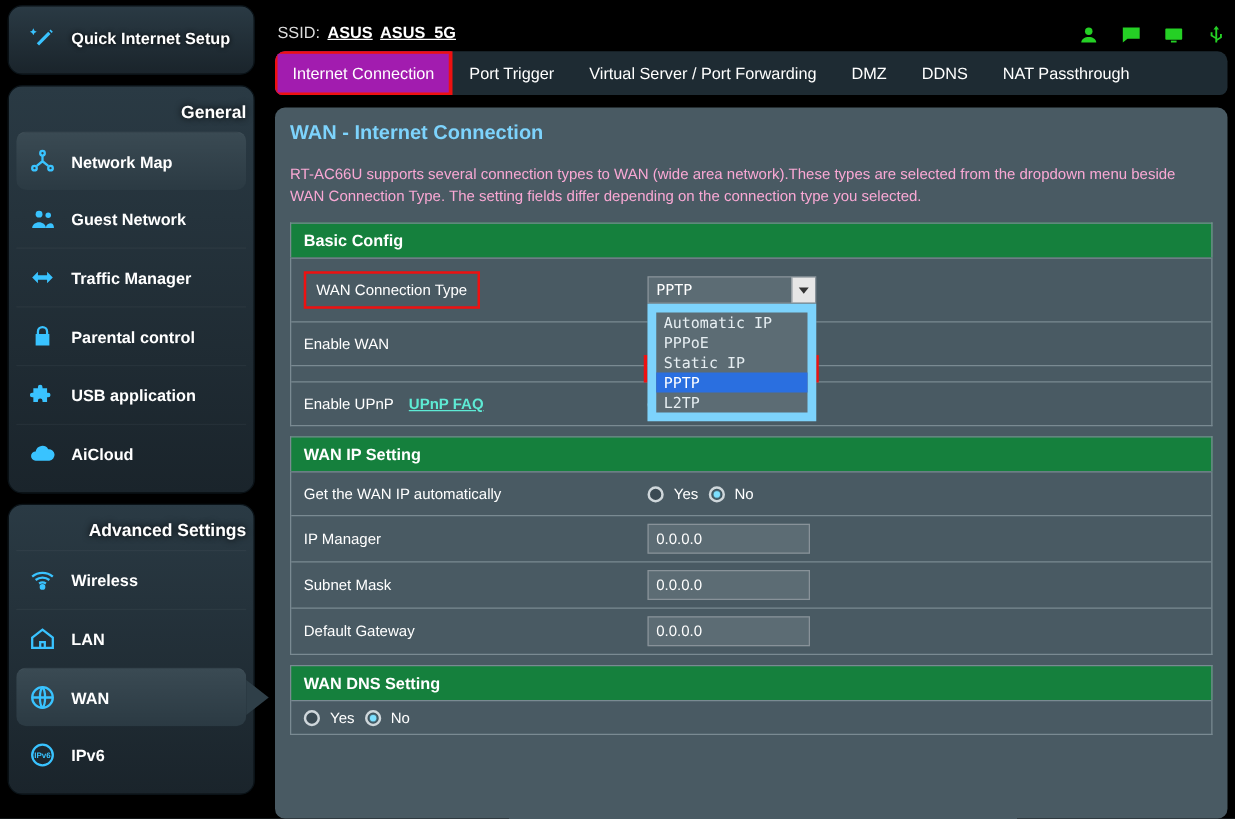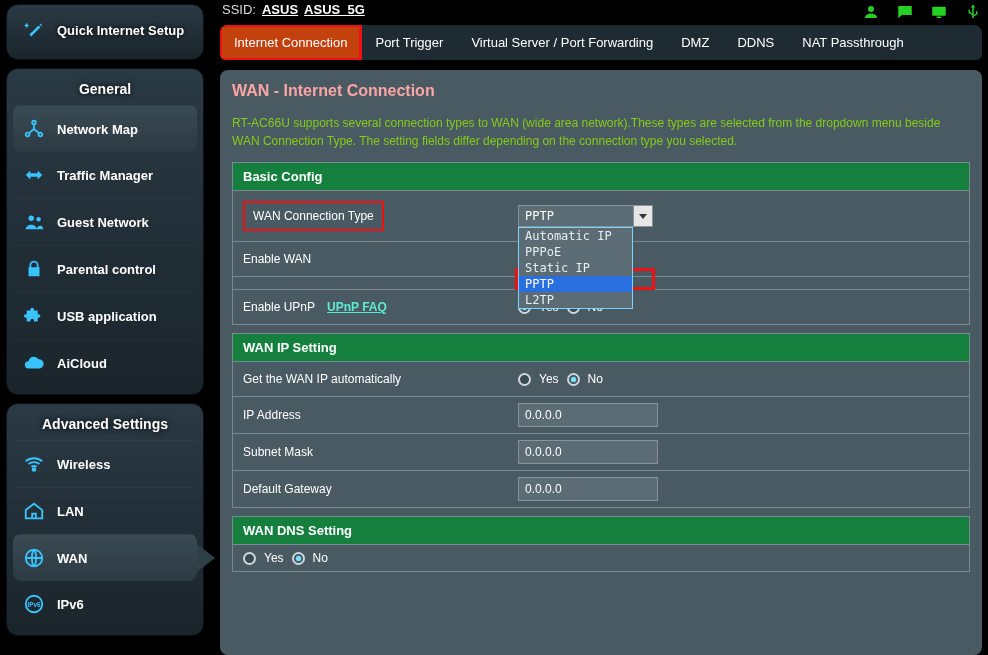"SSID:" .ssid-bar { padding: 2px 0 8px 2px -> 18px 0 8px 2px }
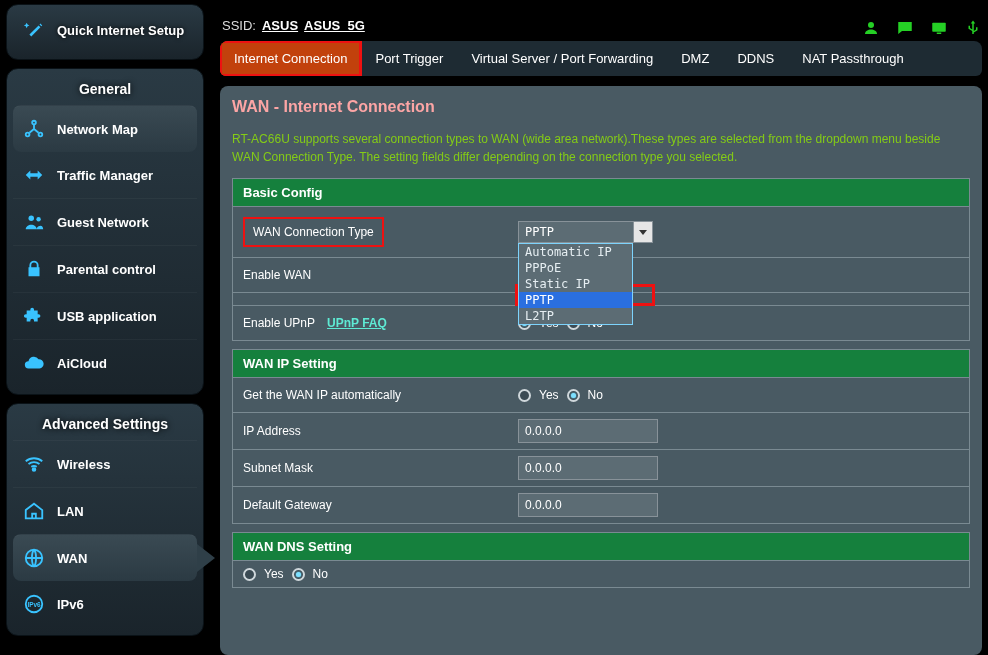"Internet Connection" .tab.active { background: #c2410c -> #a21caf }
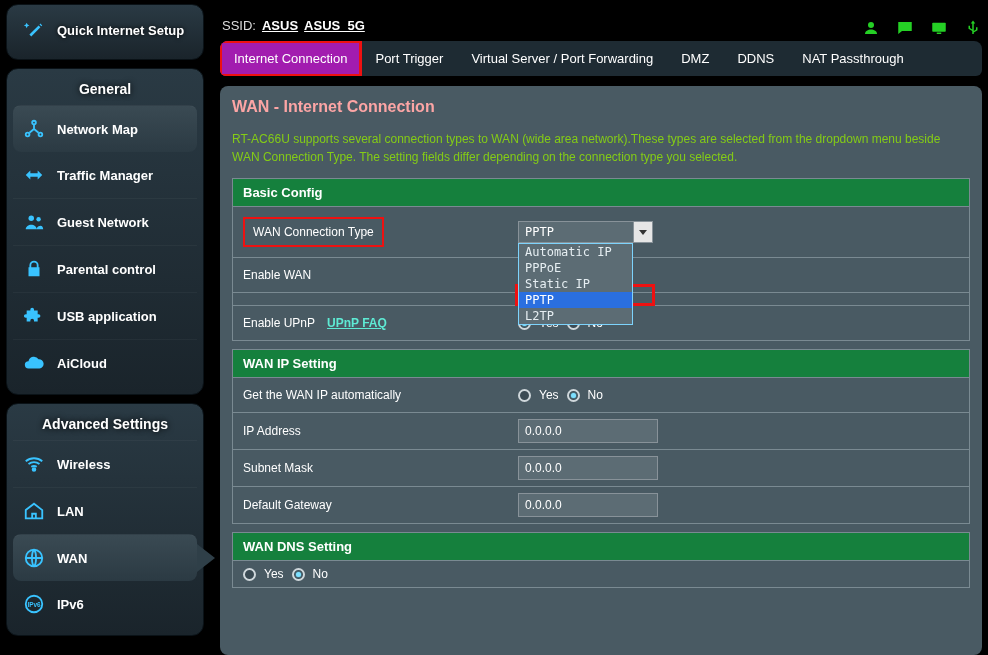"General" .sb-header { text-align: center -> right }
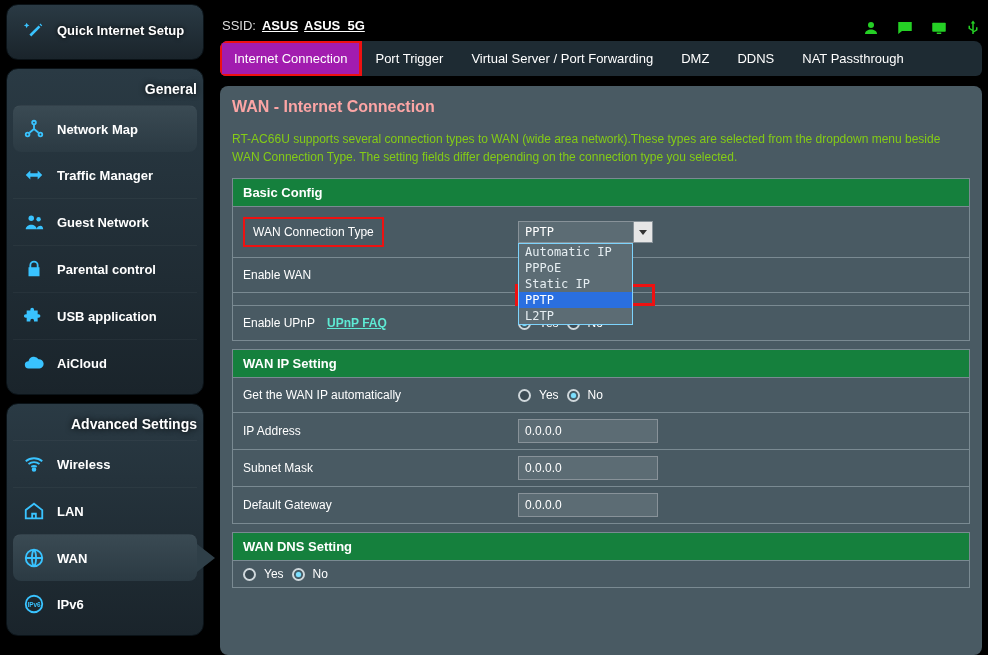"WAN - Internet Connection" .content h2 { color: #fca5a5 -> #7dd3fc }
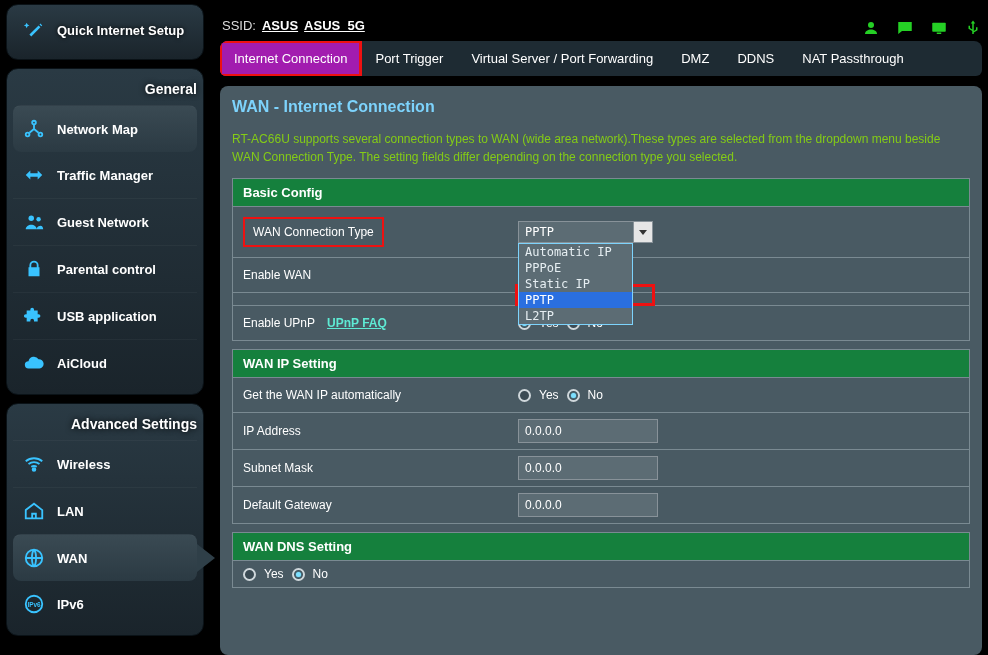"RT-AC66U supports several connection" .content .desc { color: #84cc16 -> #f9a8d4 }
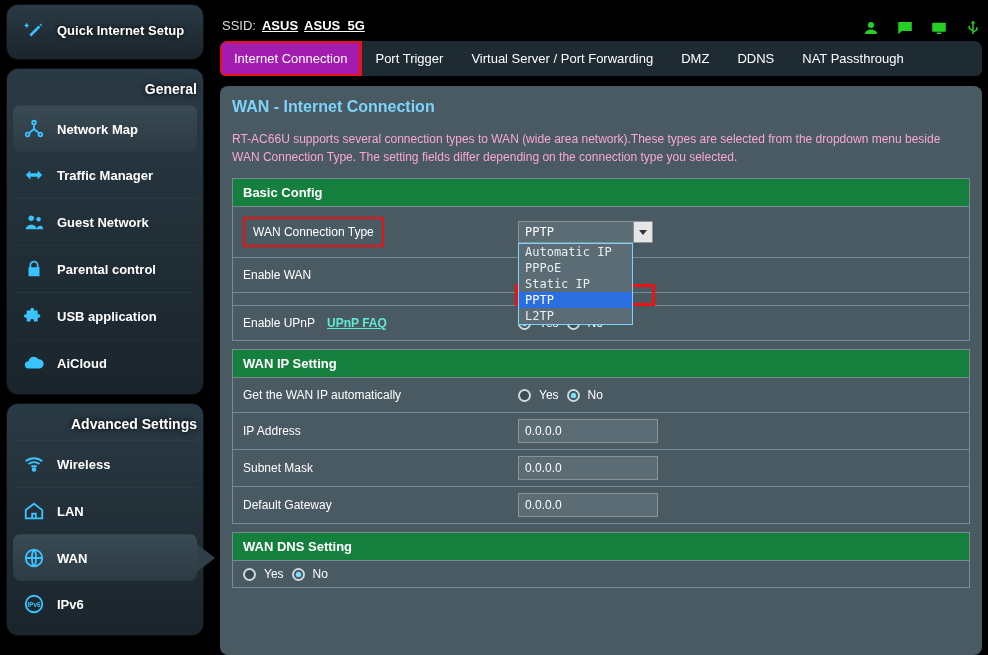"Traffic Manager" div.sb-item { order: before "Guest Network" -> after "Guest Network" }
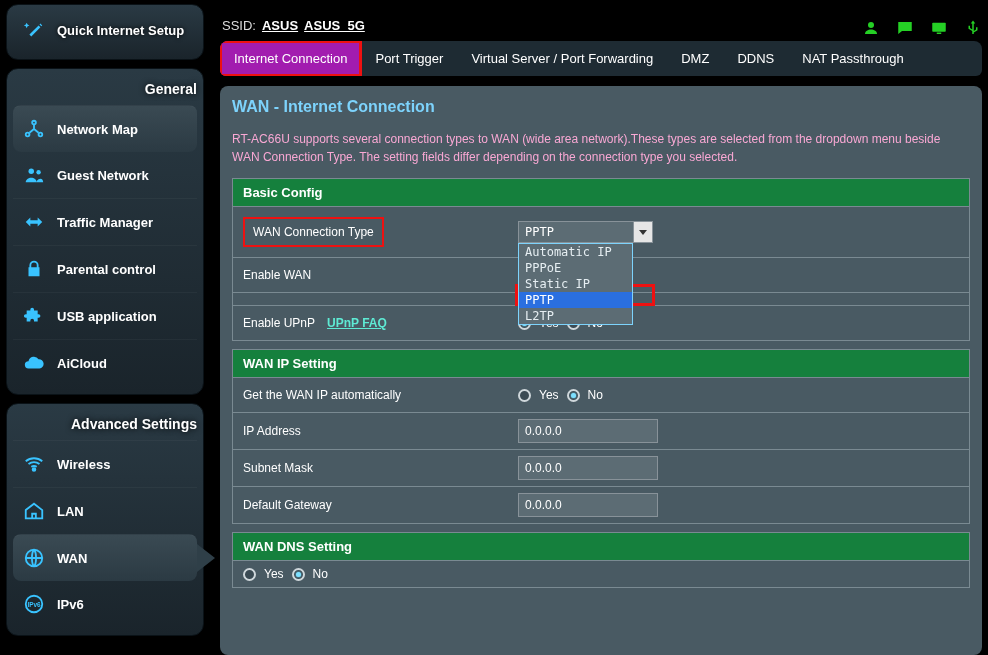"Automatic IP" .dropdown { border: 1px solid #7dd3fc -> 7px solid #7dd3fc; width: 115px -> 135px }
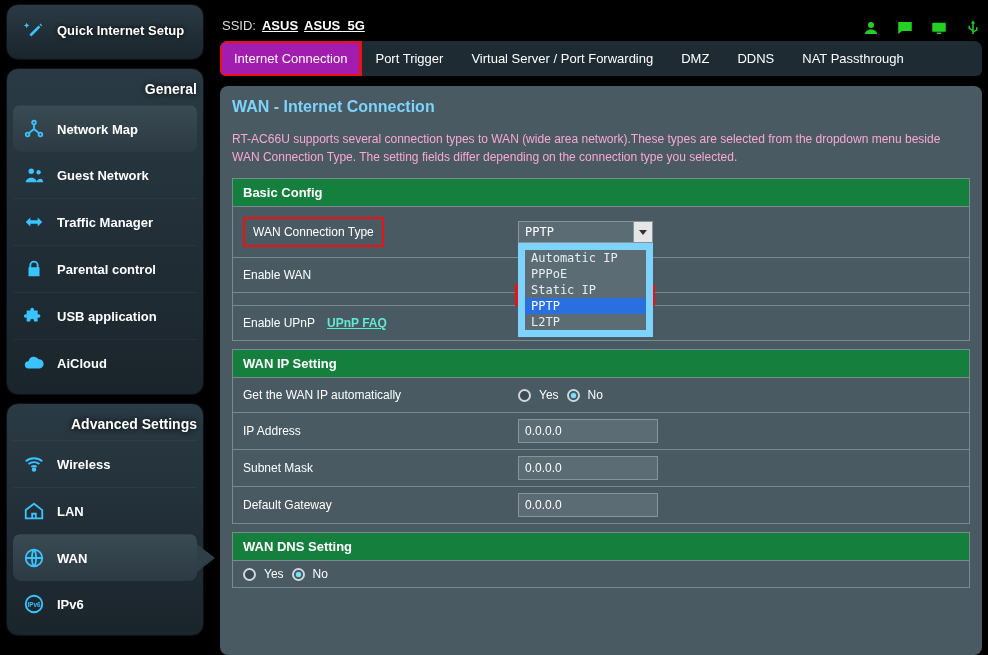"IP Address" span { text: Address -> Manager }
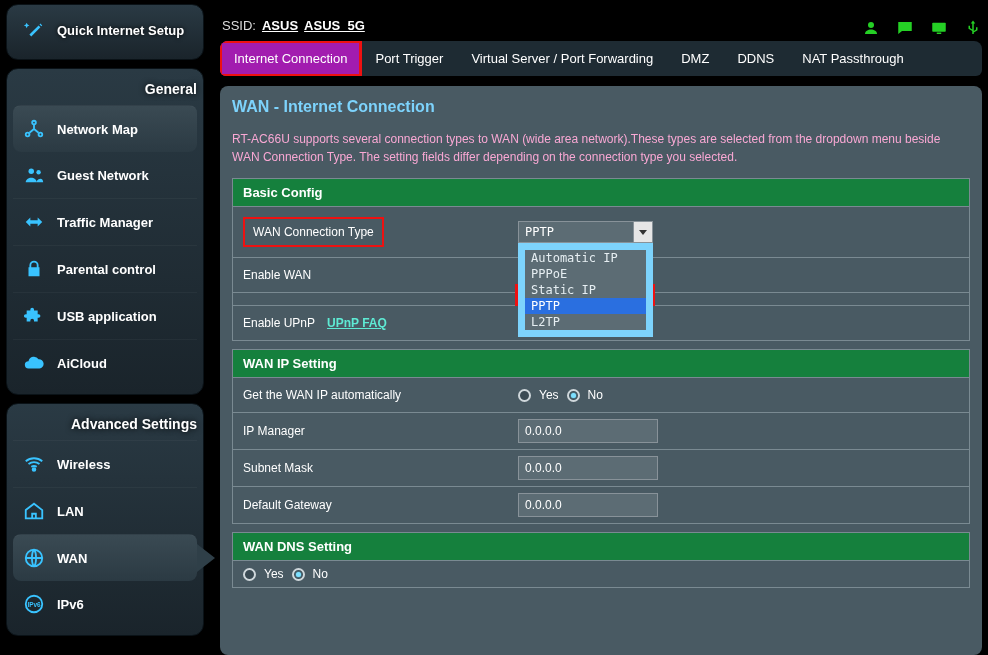"0.0.0.0" .textbox { width: 140px -> 130px }
